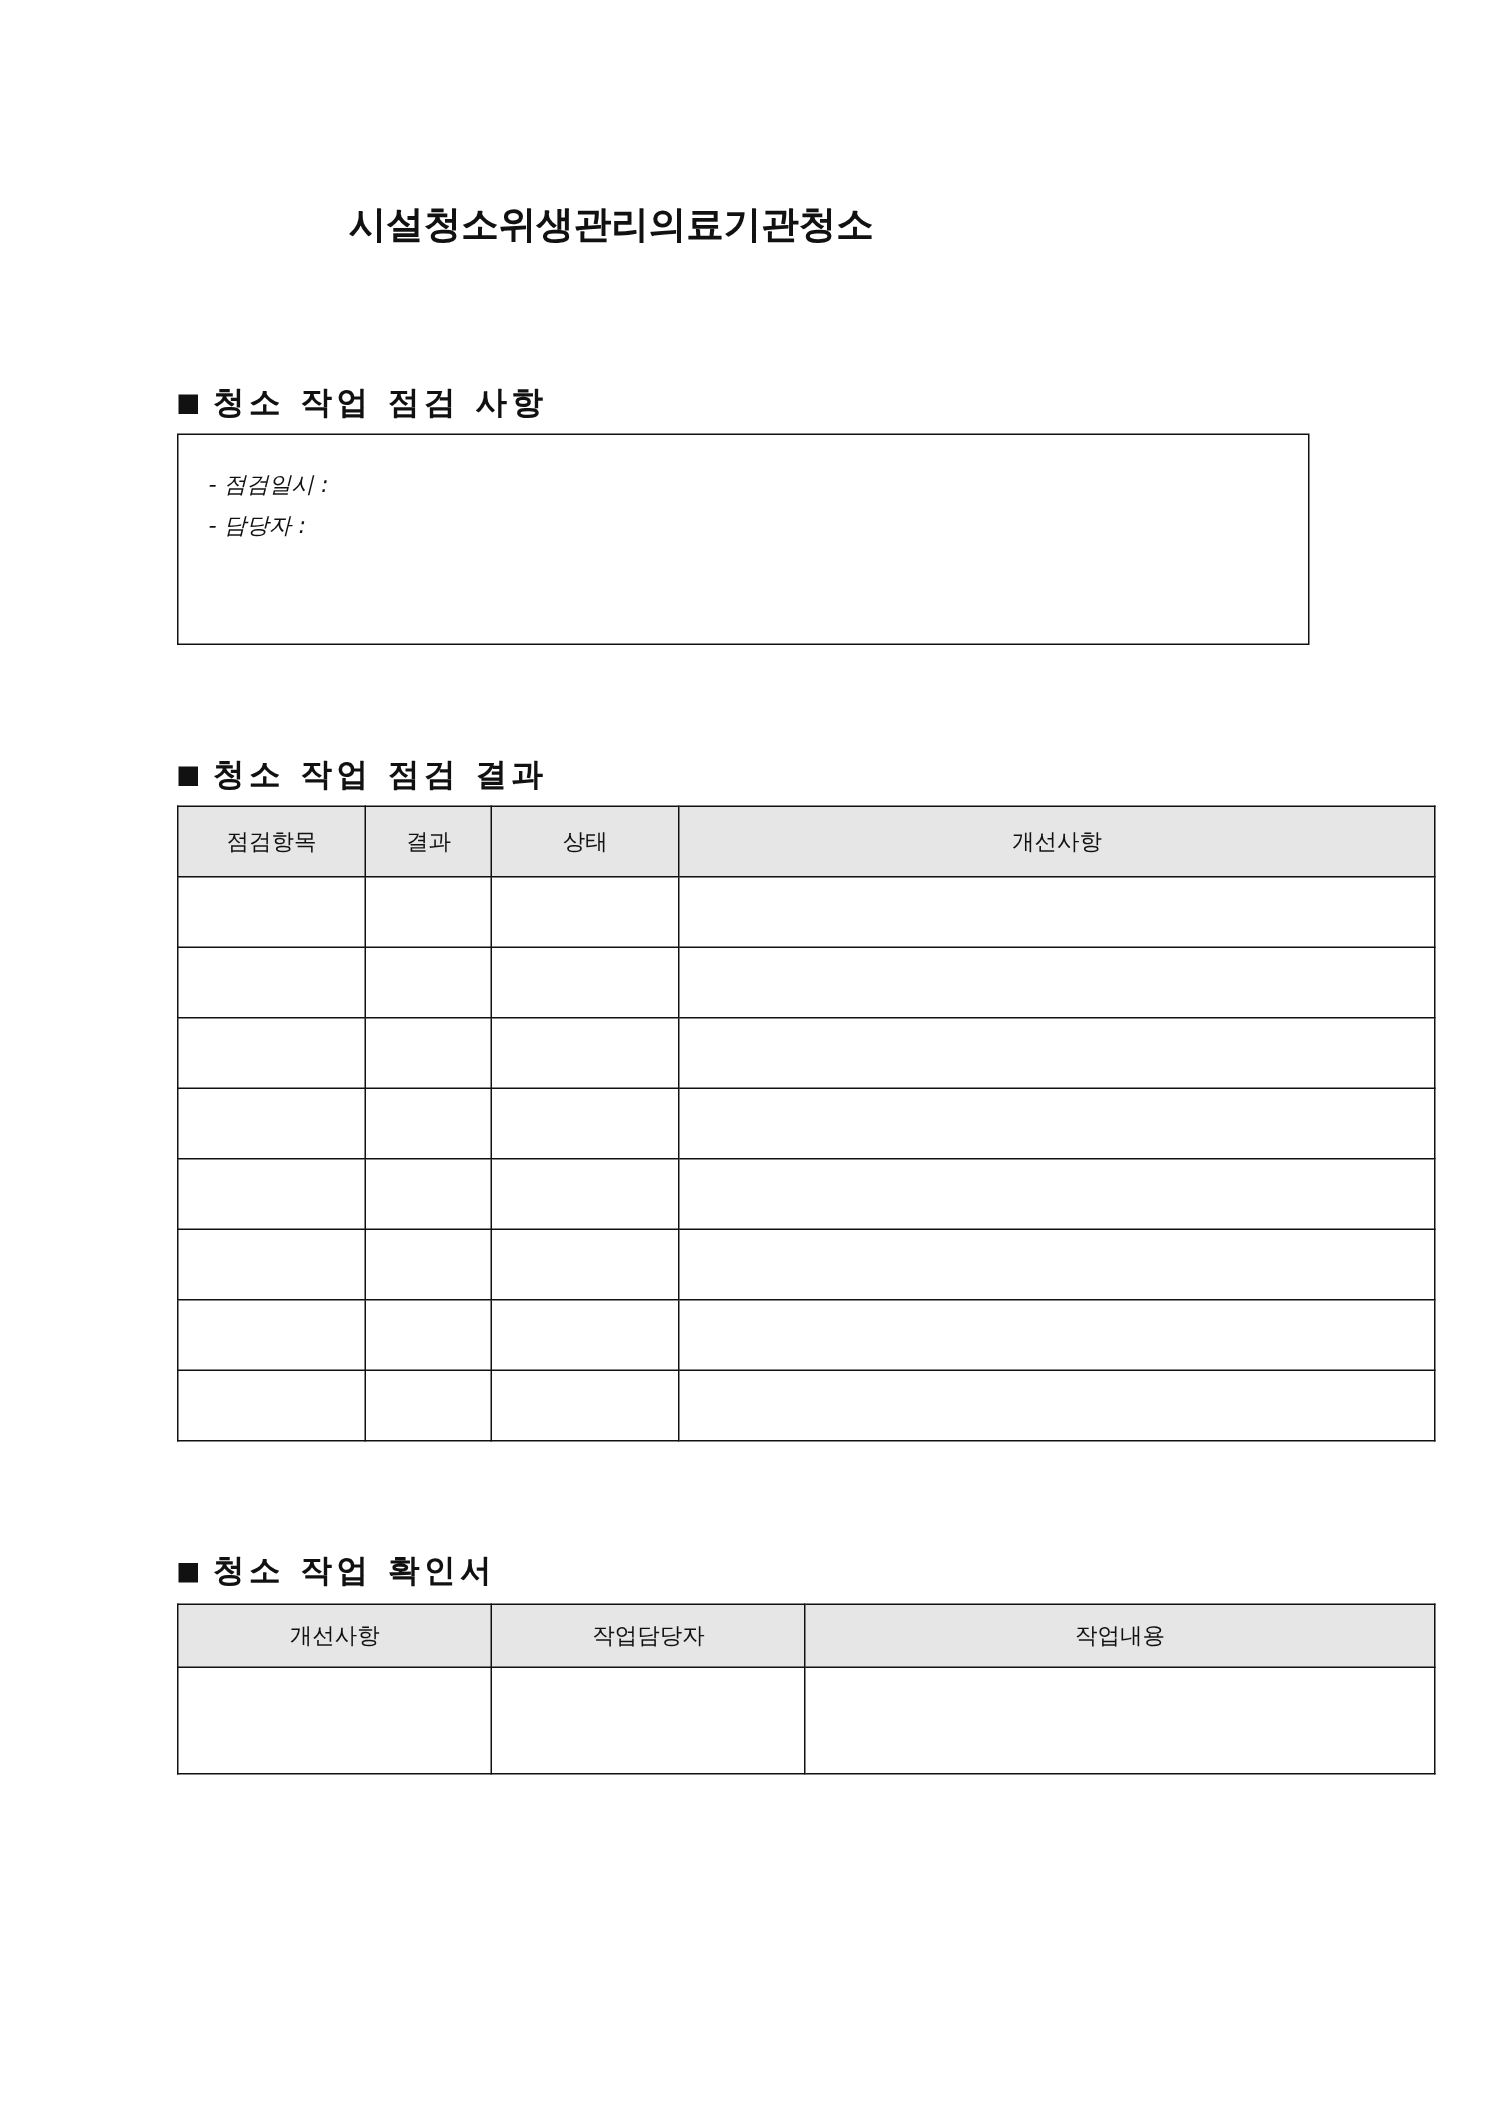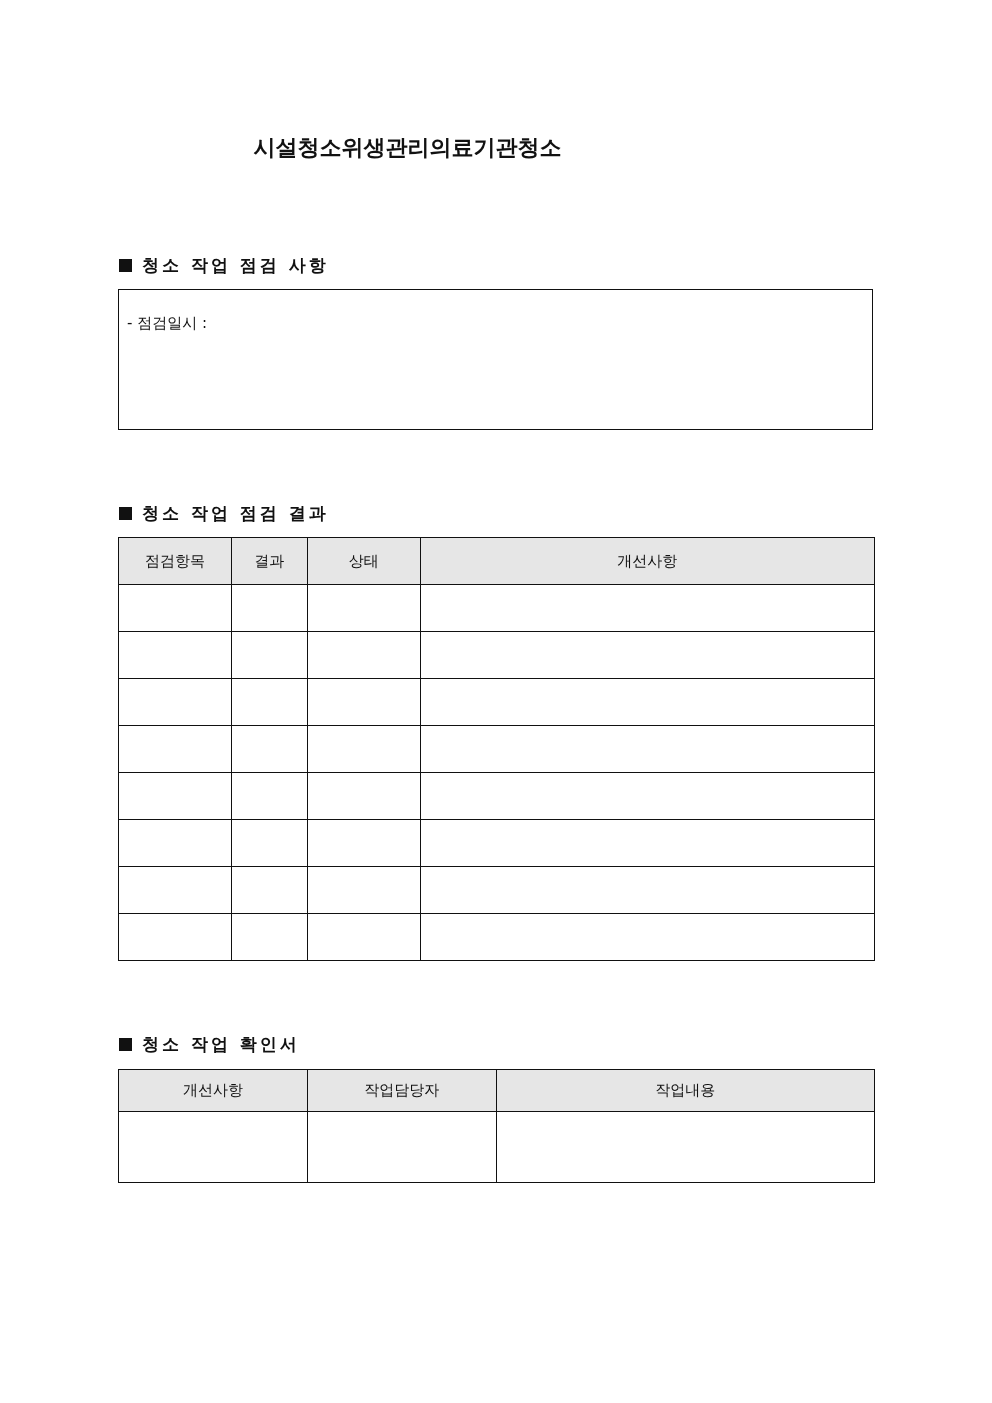"시설청소위생관리의료기관청소" .title { font-size: 22px -> 25px }
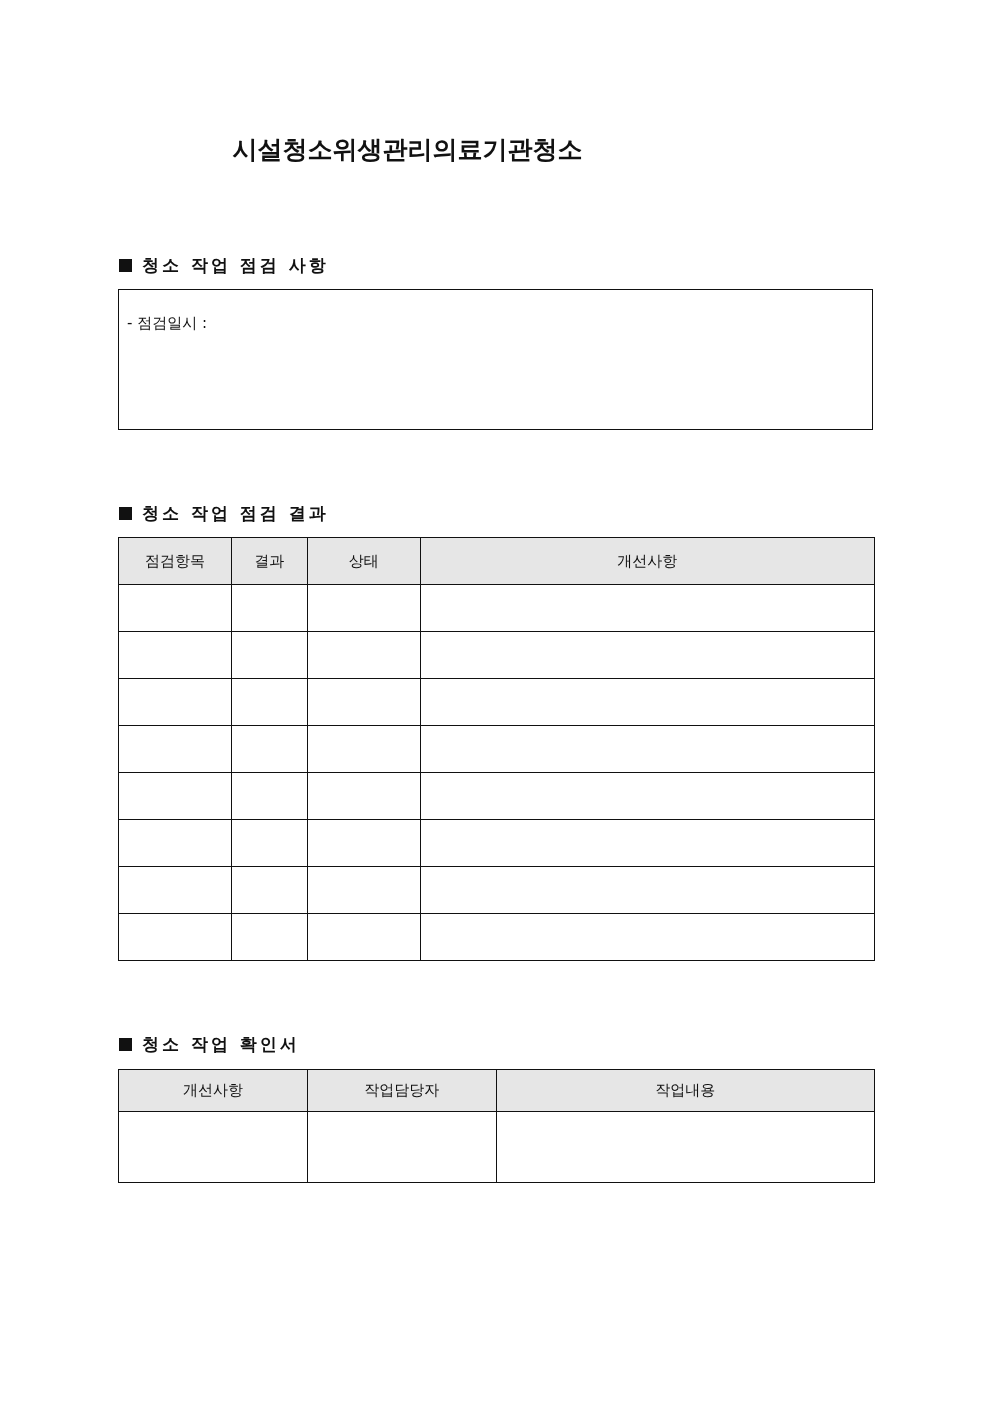"청소 작업 점검 사항" .section-head { font-size: 17px -> 21px }
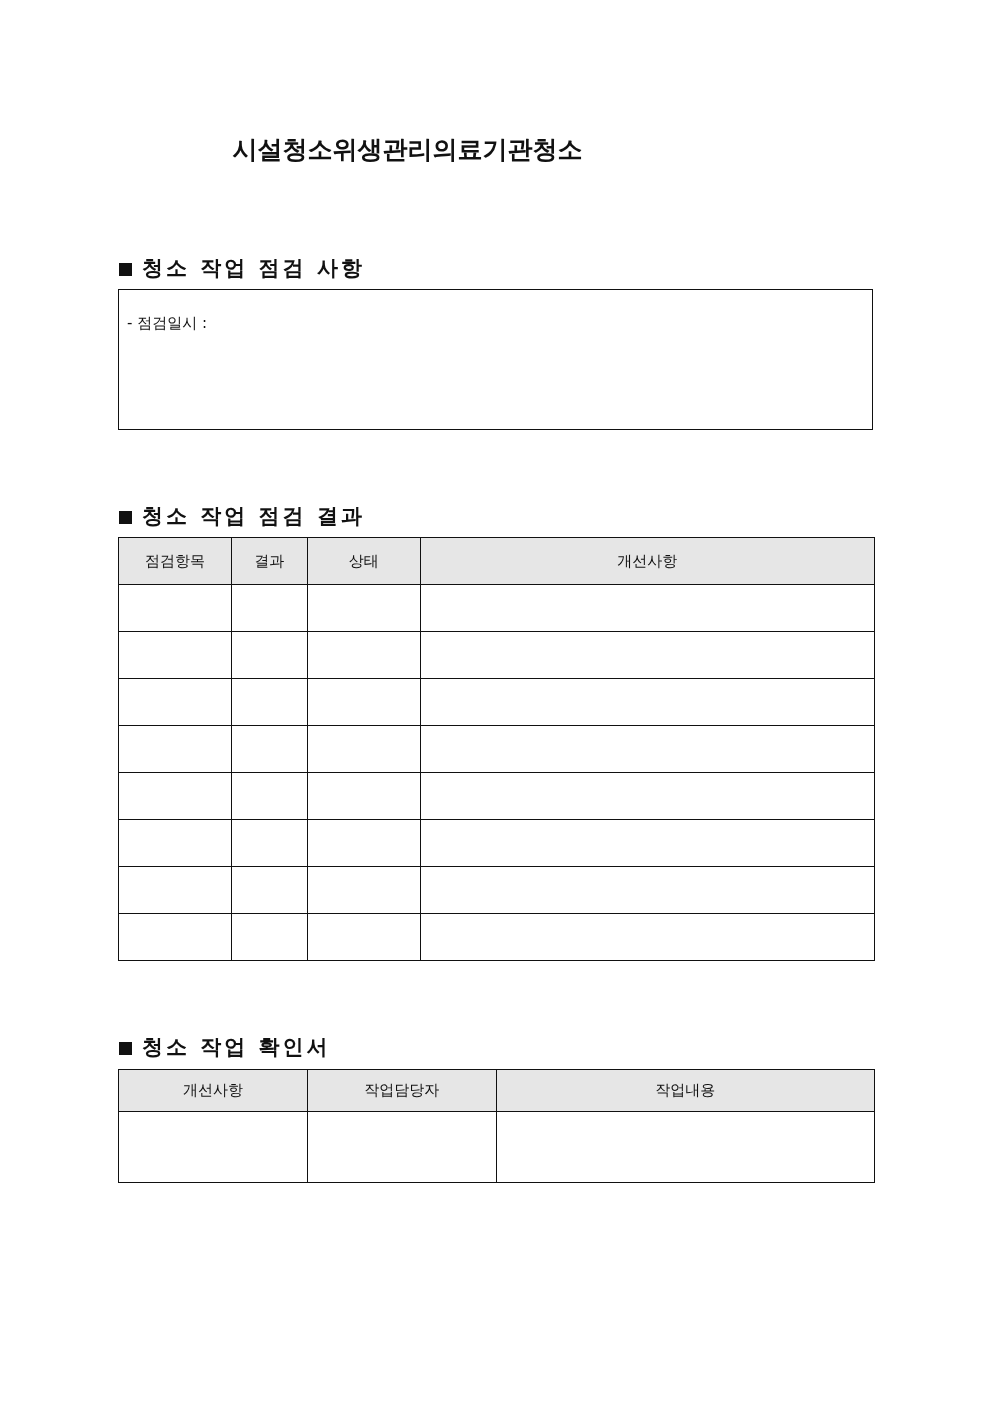"- 점검일시 :" .info-line { font-style: none -> italic; margin-left: 8px -> 20px }
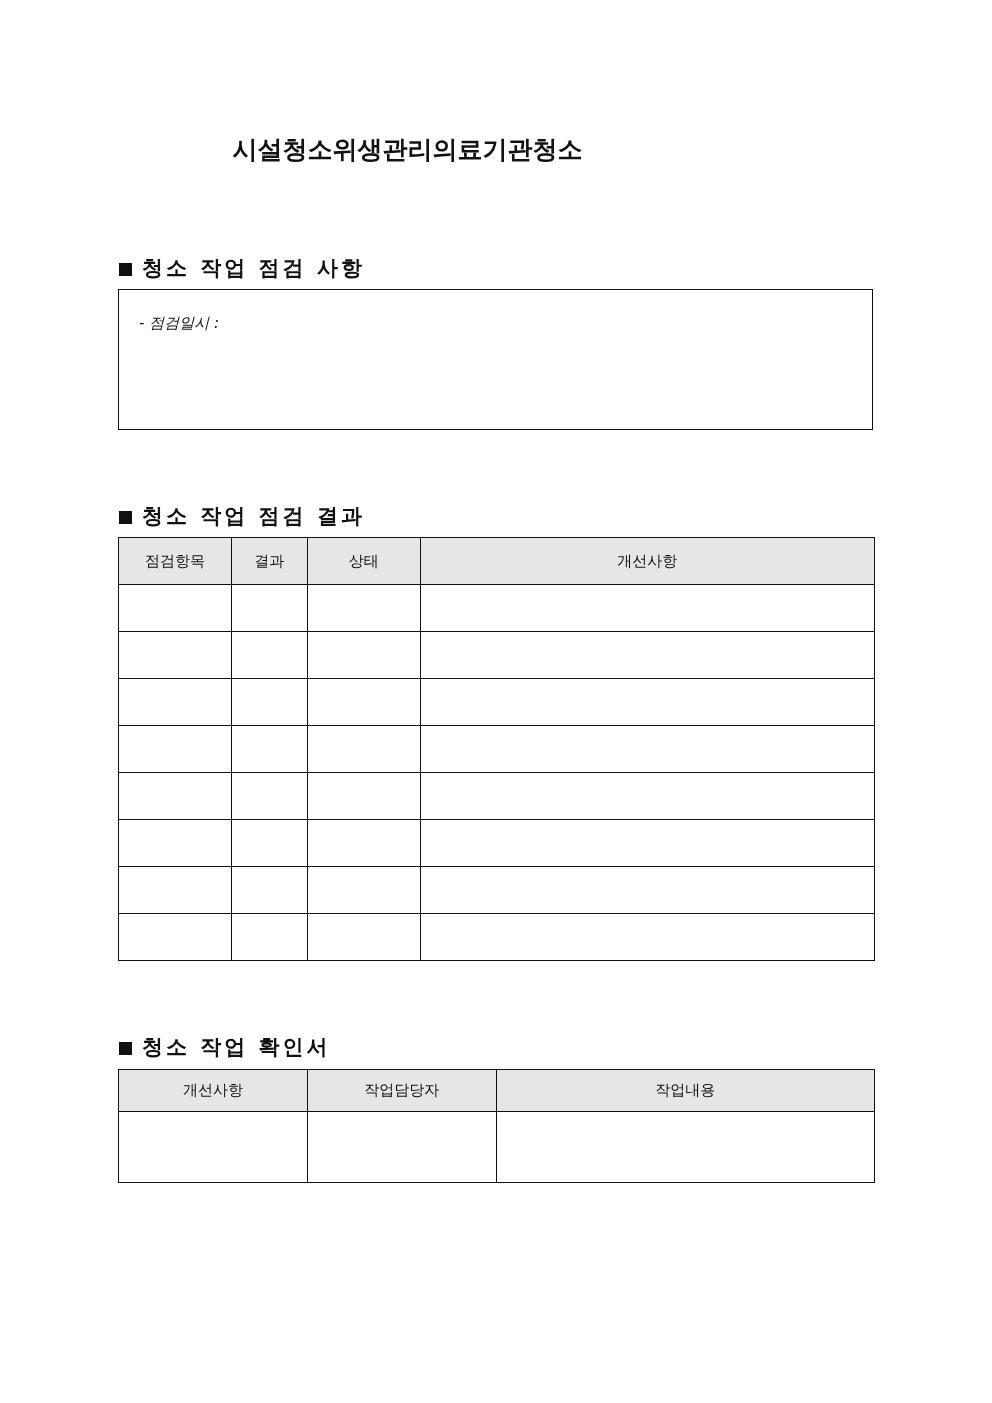"- 담당자 :" div.info-line { html: none -> <div>- 담당자 :</div> }
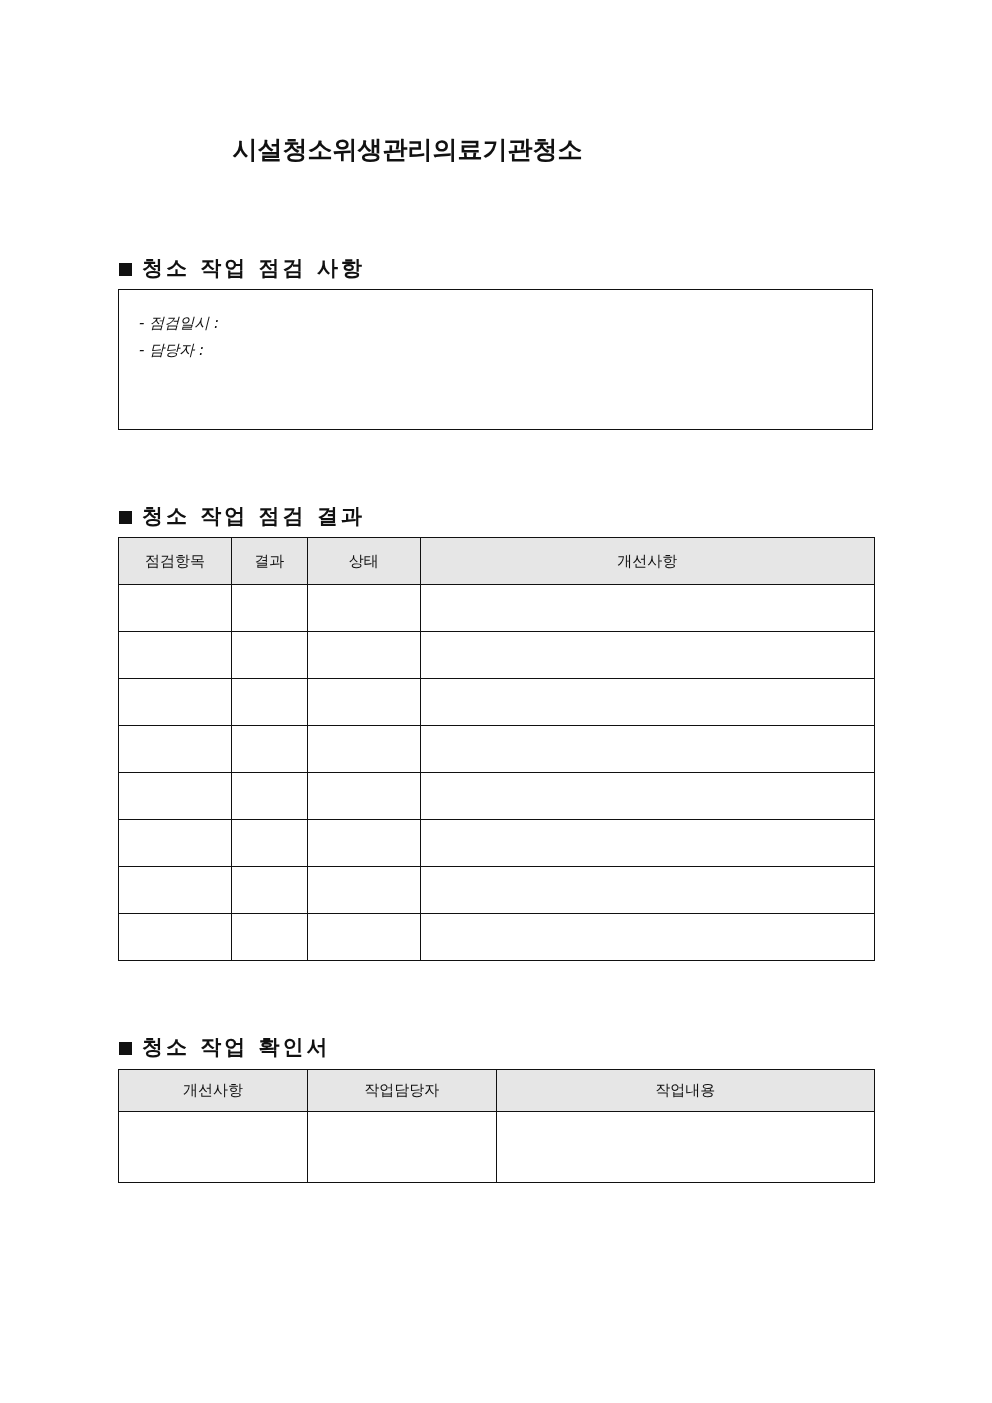"점검항목" table { width: 757px -> 839px }
